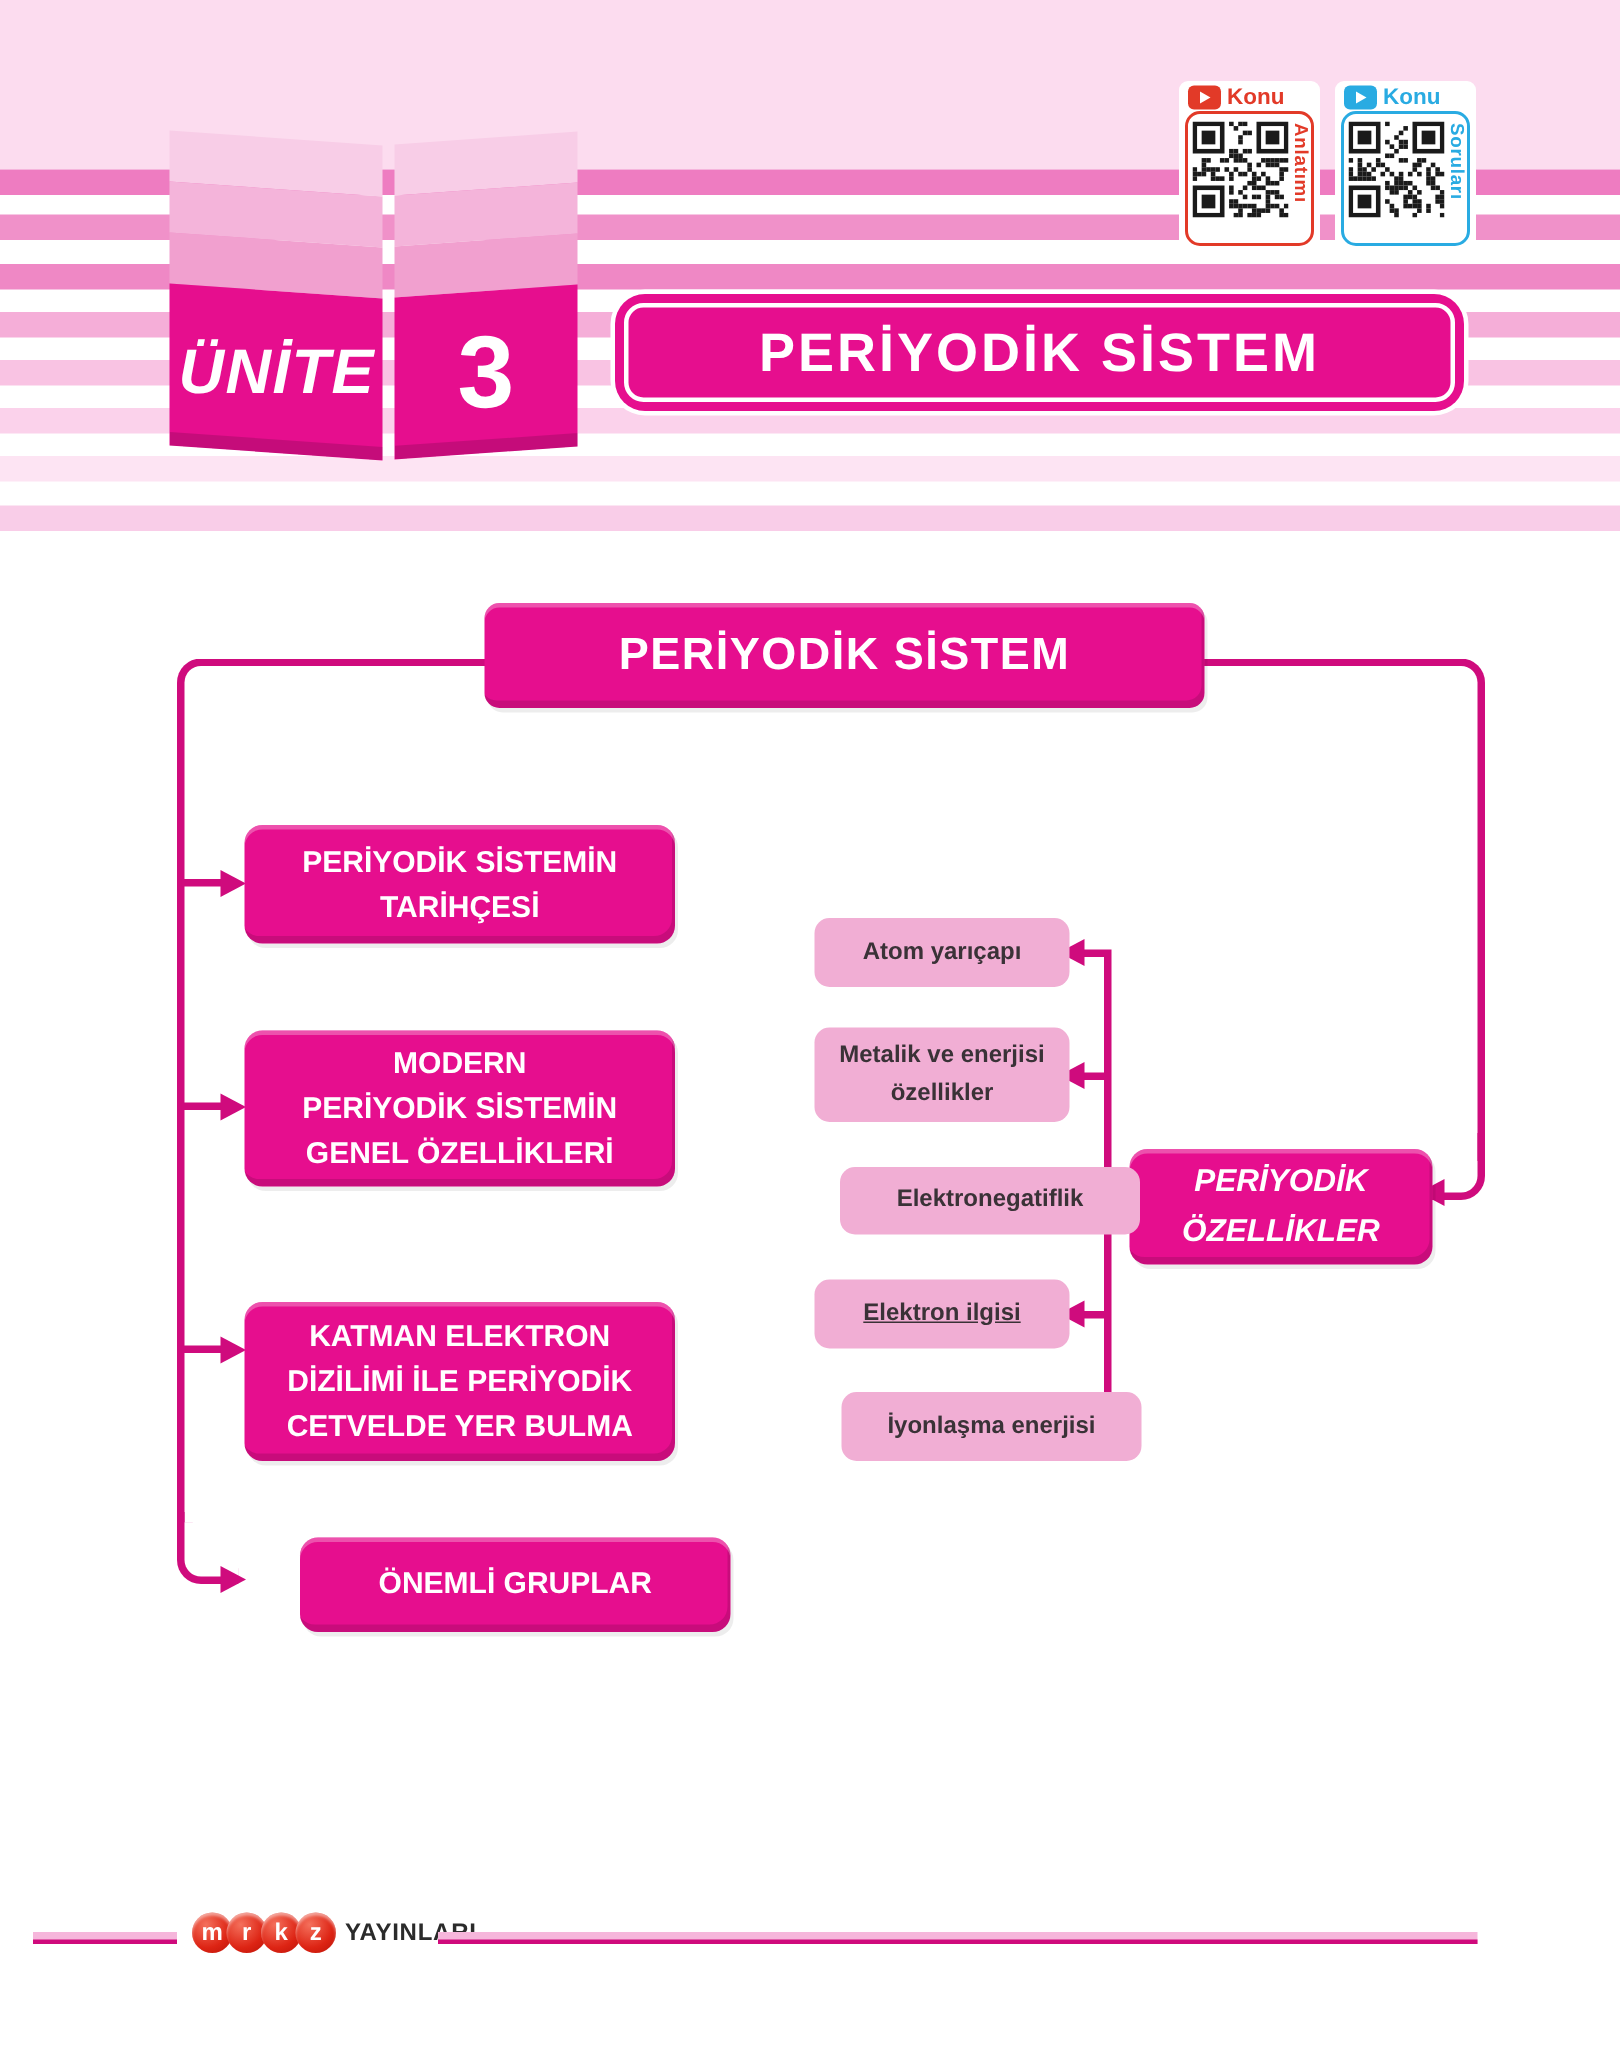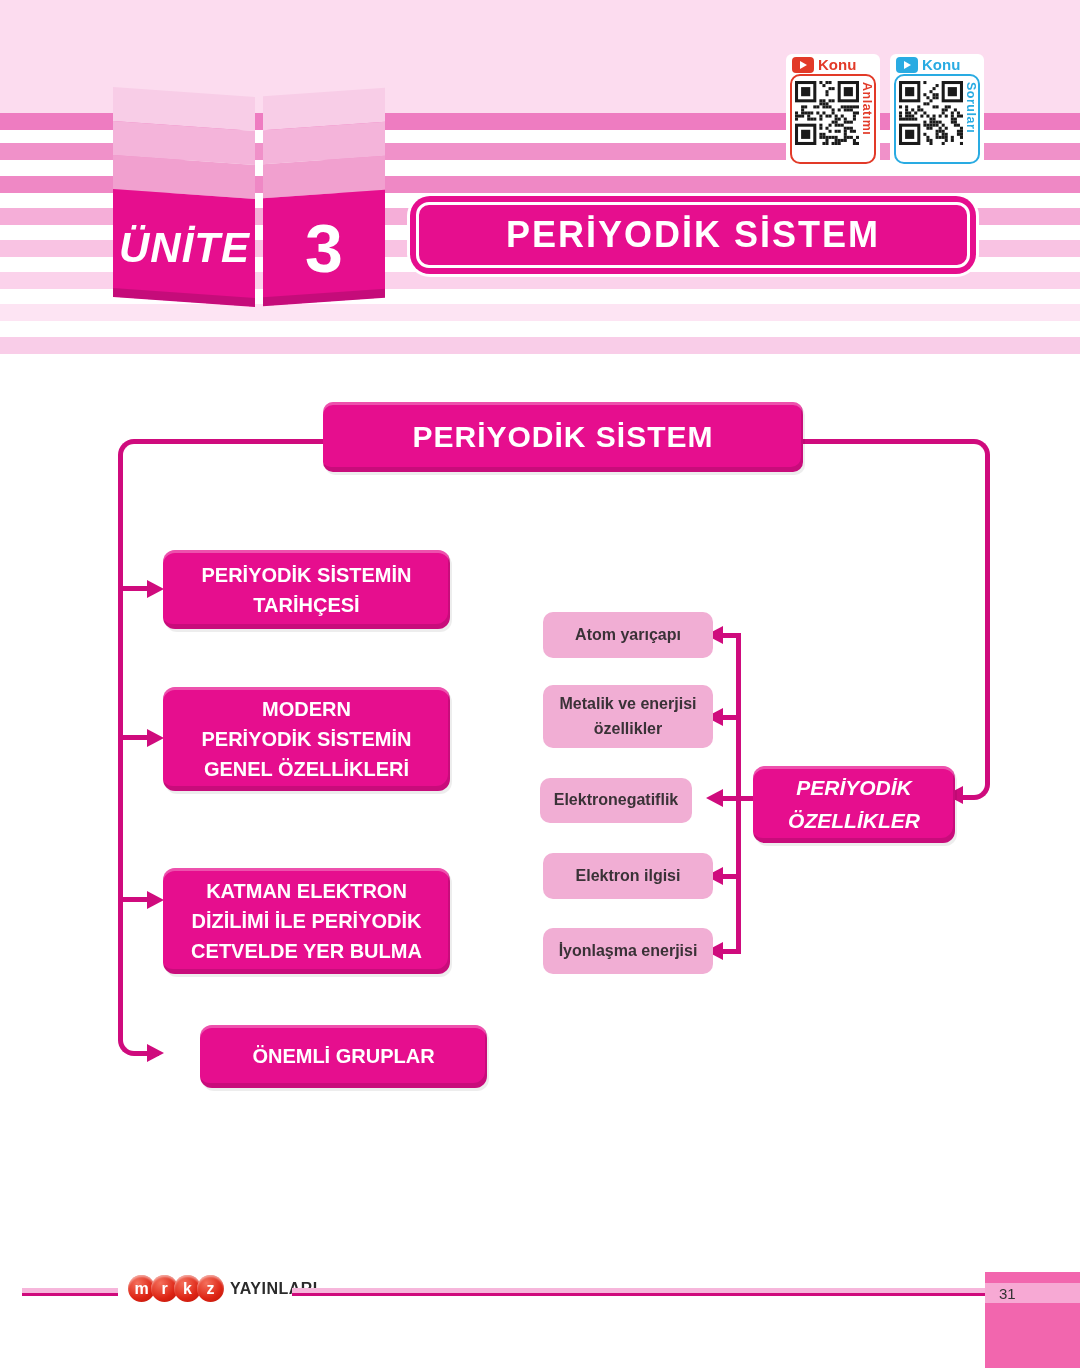"Elektronegatiflik" div.lnode { left: 540px -> 560px; width: 152px -> 200px }
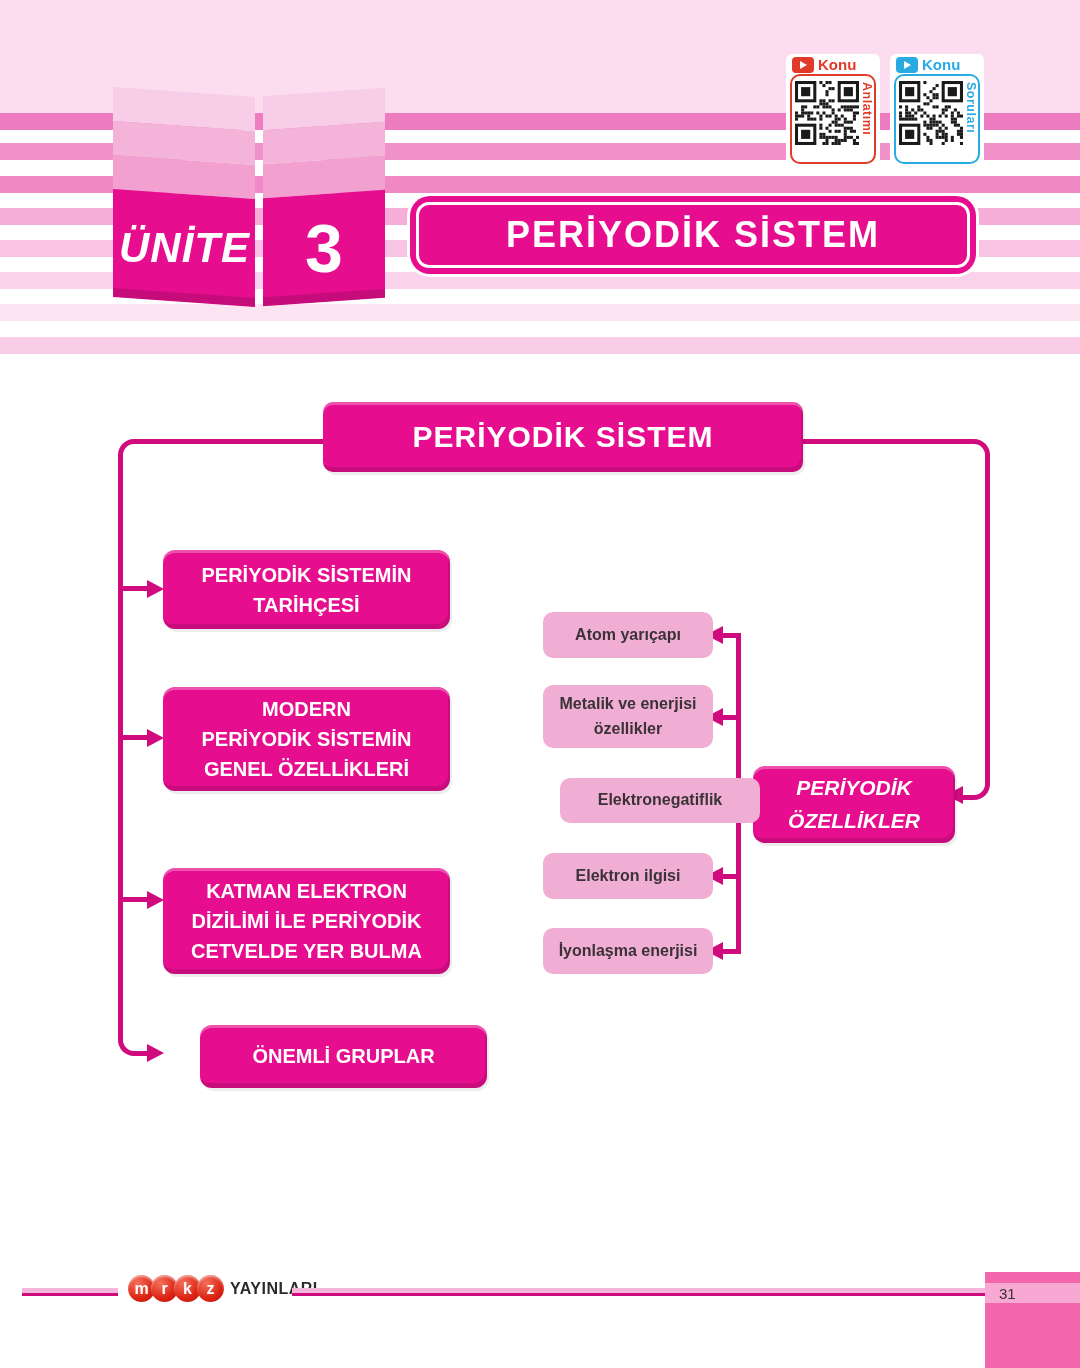"Elektron ilgisi" div.lnode { text-decoration: none -> underline }
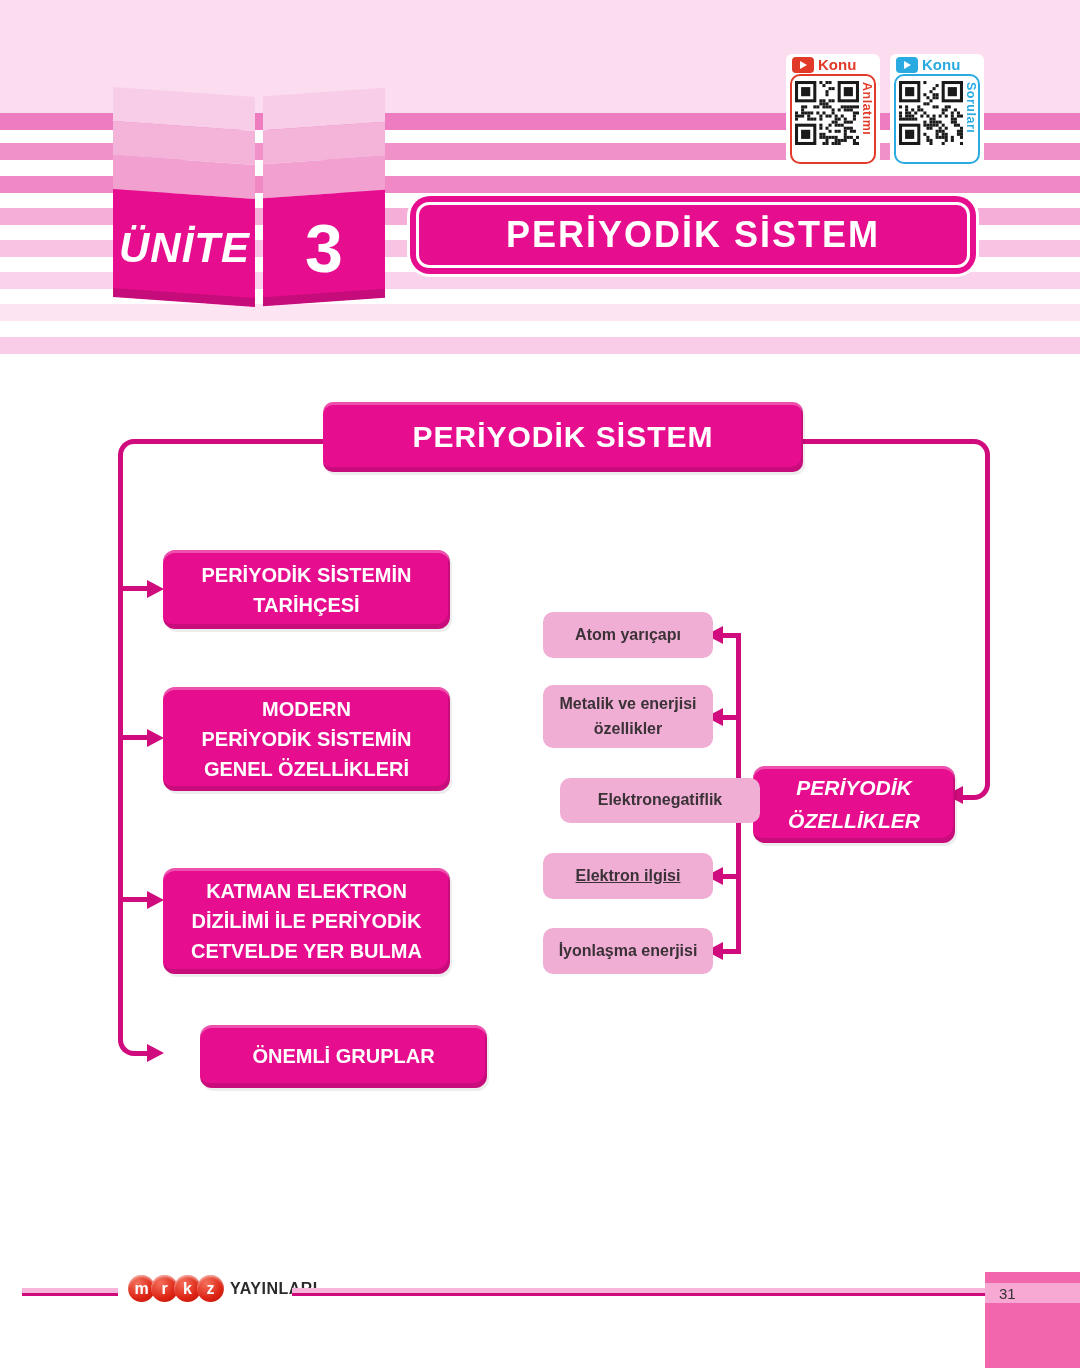"İyonlaşma enerjisi" div.lnode { left: 543px -> 561px; width: 170px -> 200px }
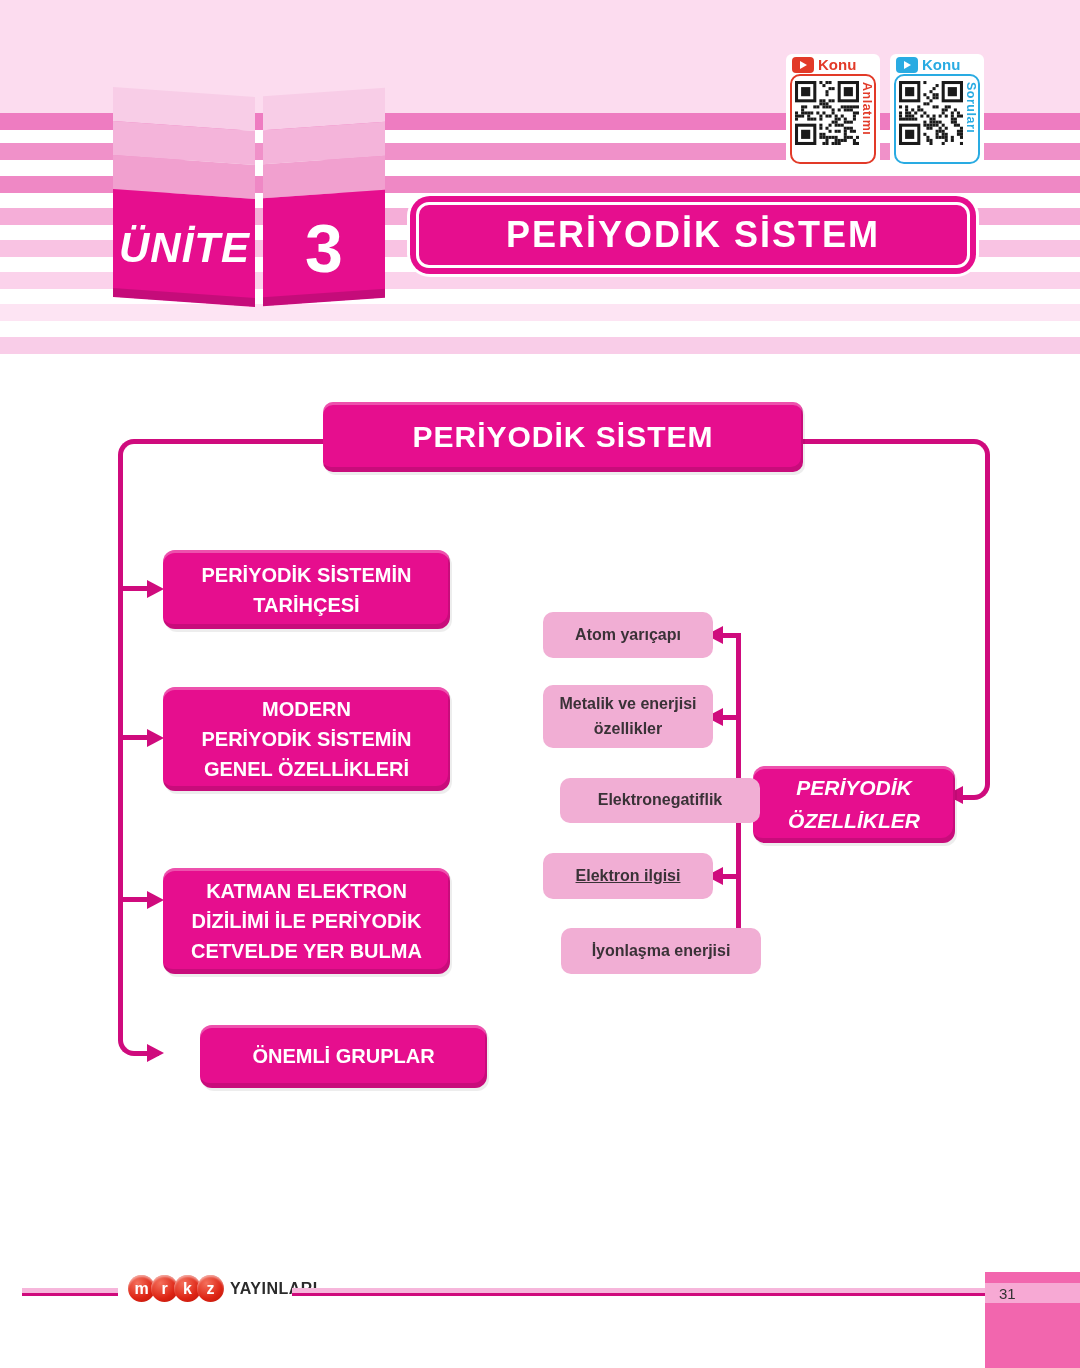"31" div.corner { html: <div> <div> <span>31</span> </div> </div> -> none }
